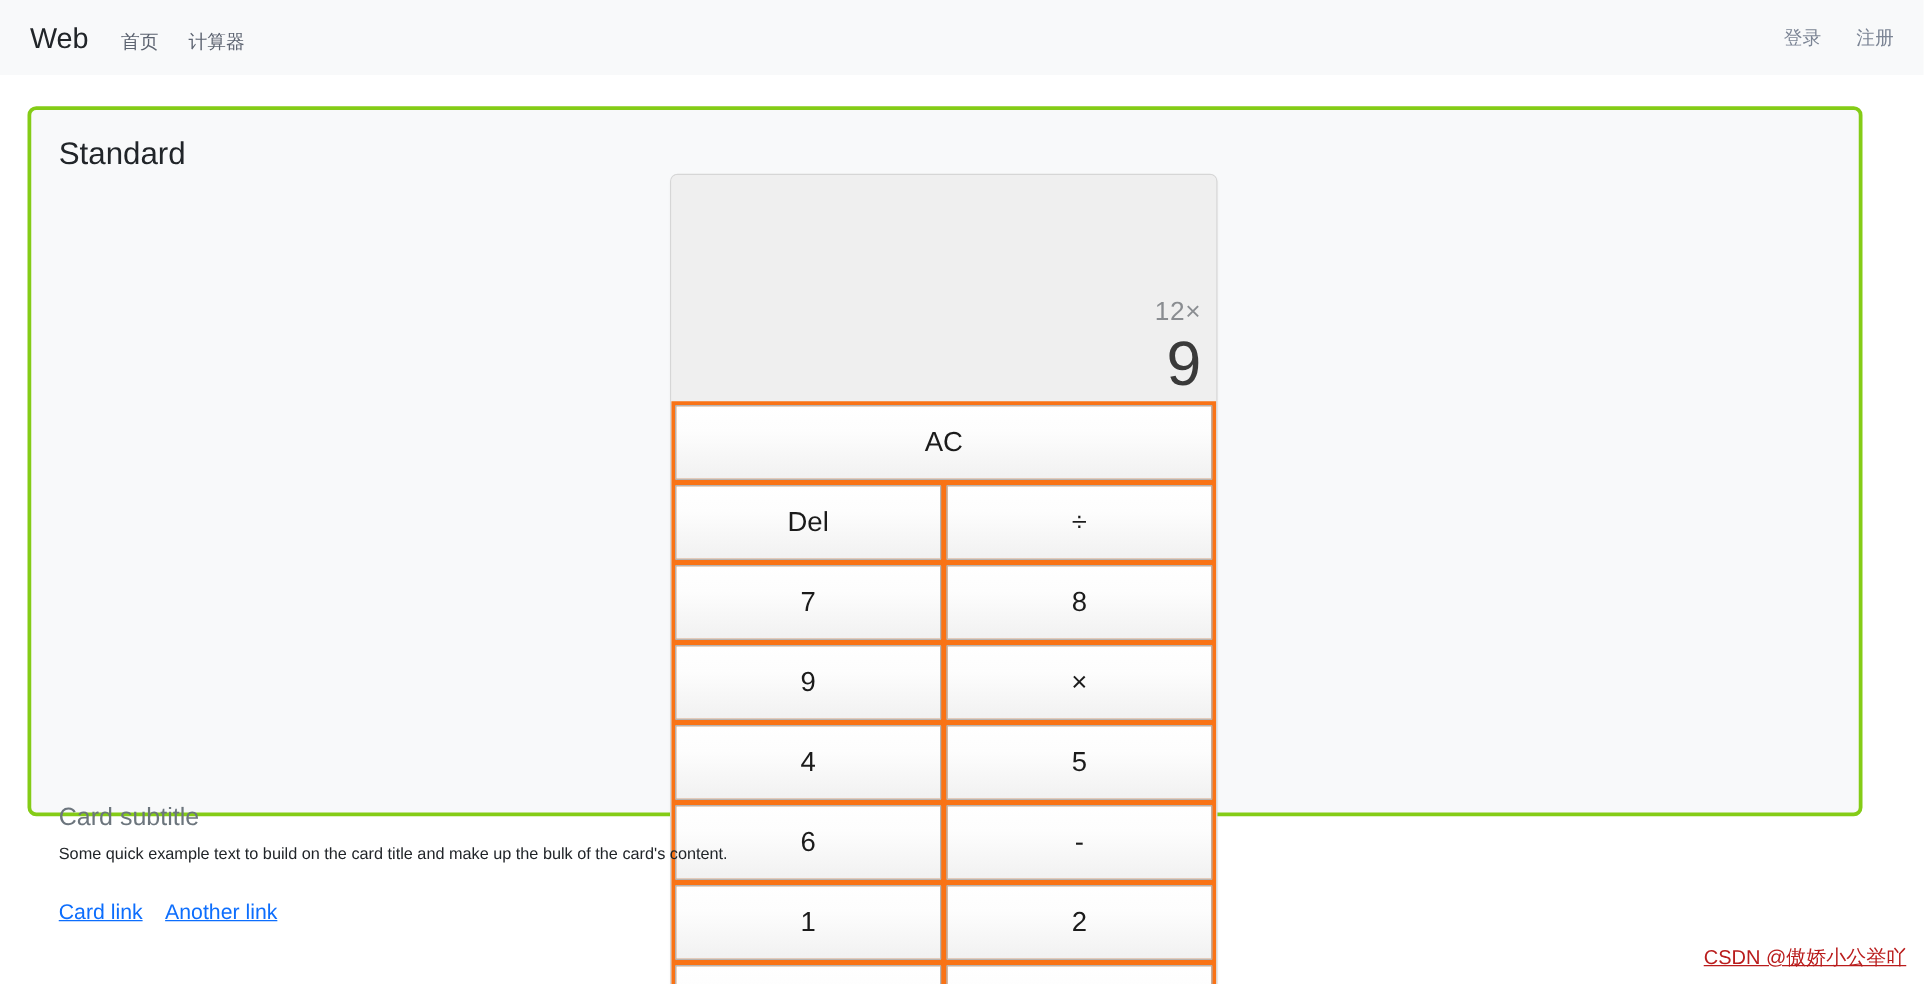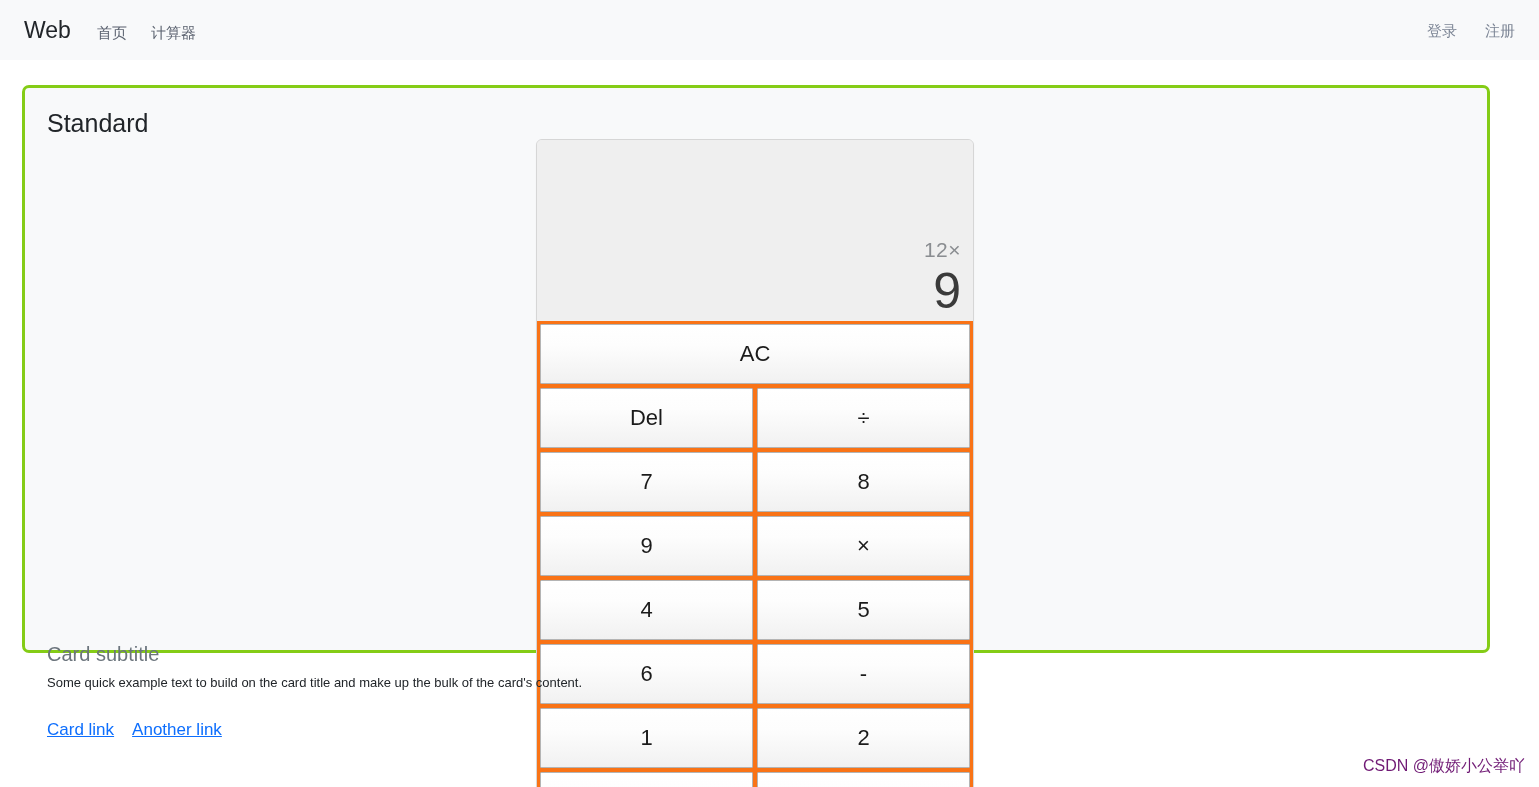"CSDN @傲娇小公举吖" .watermark { color: #701a75 -> #b91c1c; text-decoration: none -> underline }
